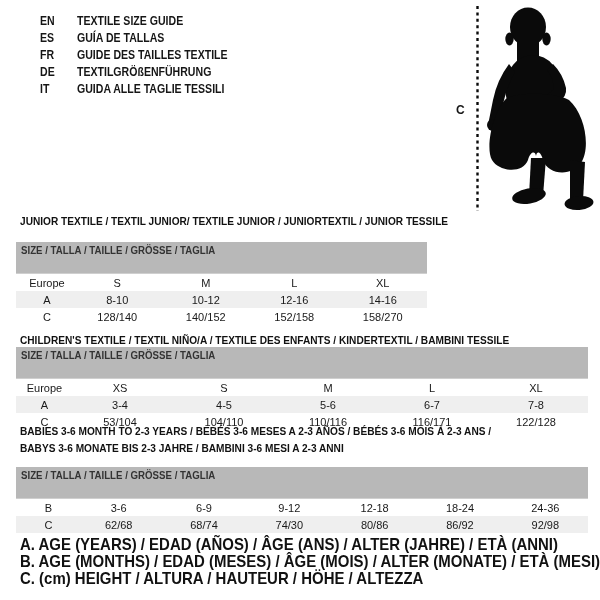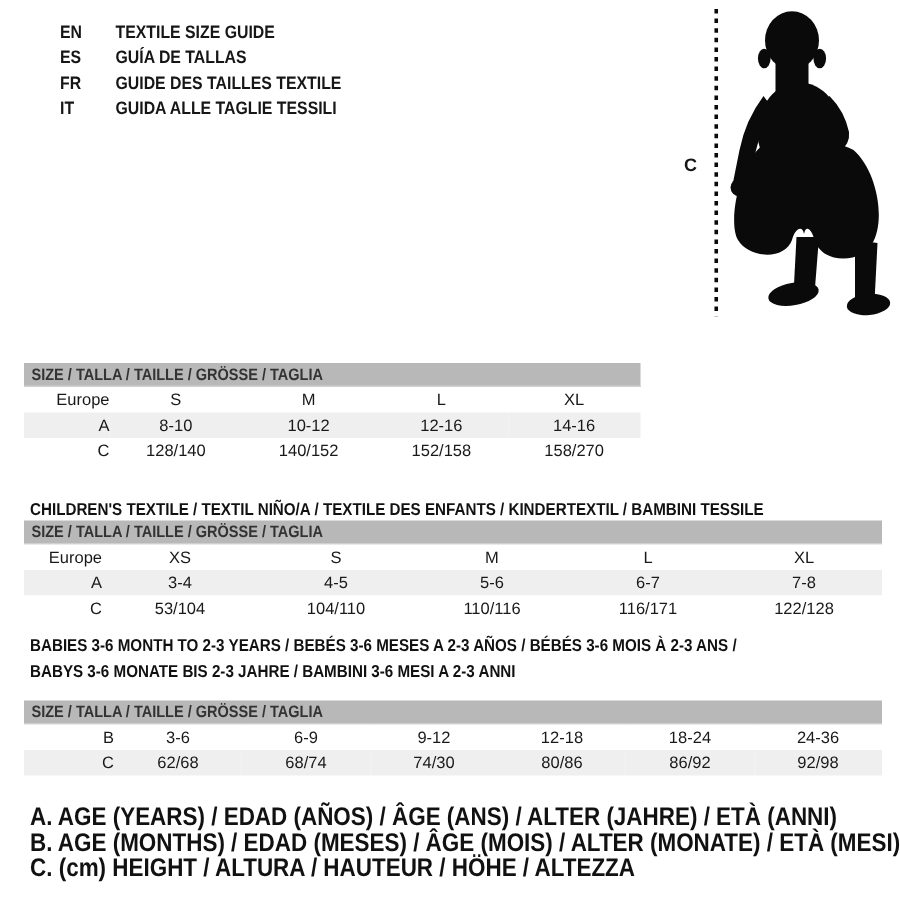"DE" div.lrow { html: none -> <div> <span><span>DE</span></span> <span>TEXTILGRÖßENFÜHRUNG</span> </div> }
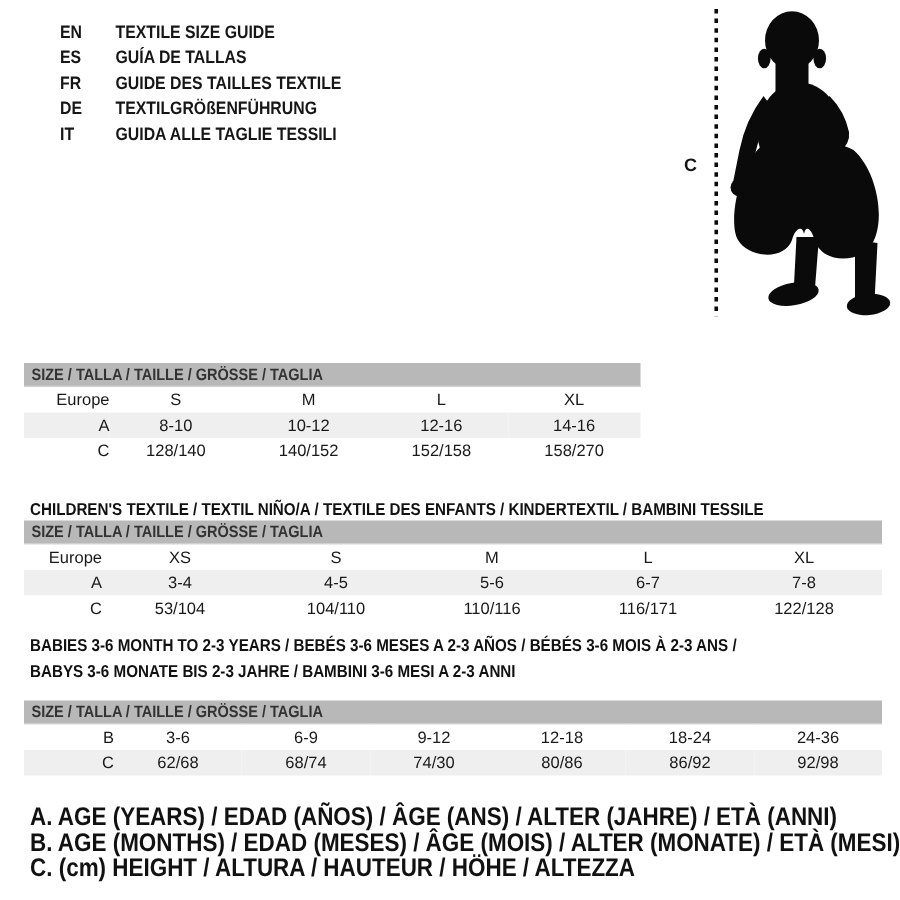"JUNIOR TEXTILE / TEXTIL JUNIOR/" div.sec-title { html: none -> <div> <span>JUNIOR TEXTILE / TEXTIL JUNIOR/ TEXTILE JUNIOR / JUNIORTEXTIL / JUNIOR TESSILE</span> </div> }
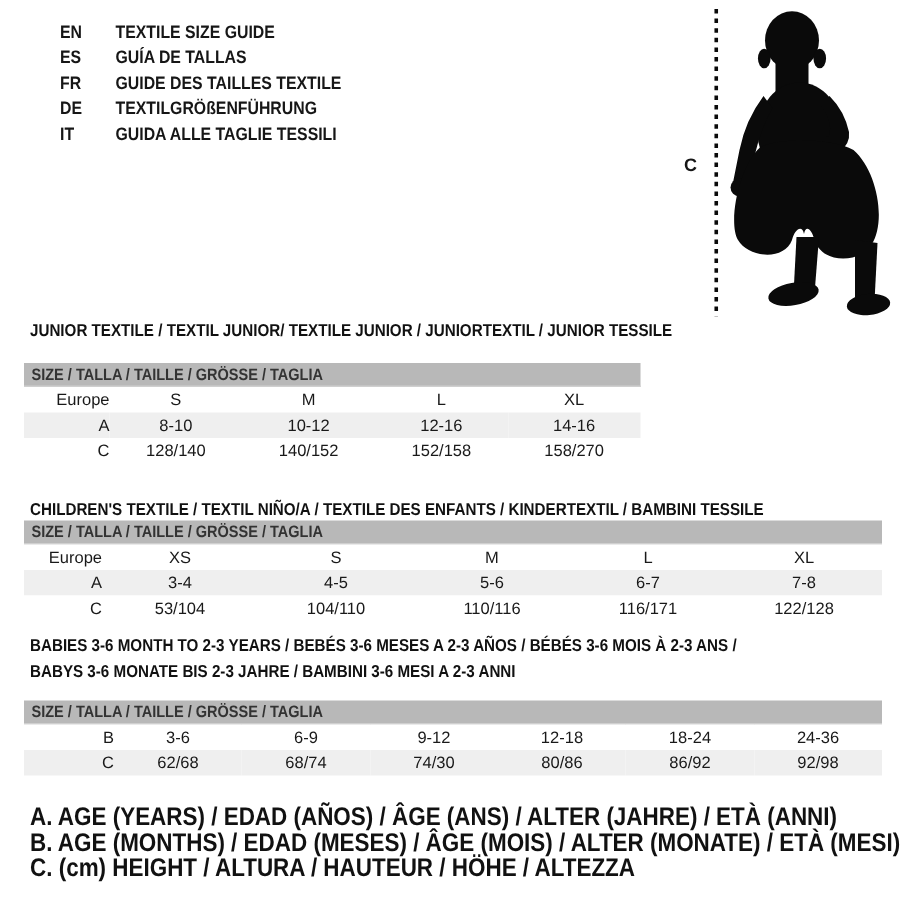"SIZE / TALLA / TAILLE" .band { height: 16px -> 32px }
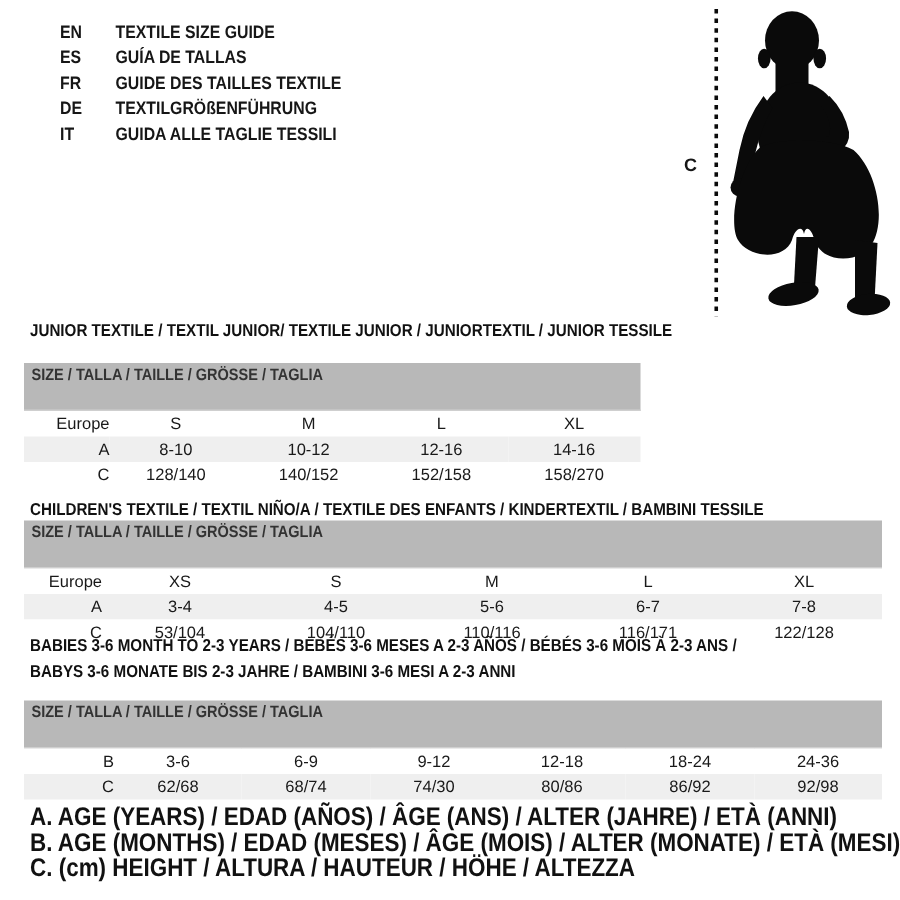"Europe" table.size td.first { text-align: right -> center }
